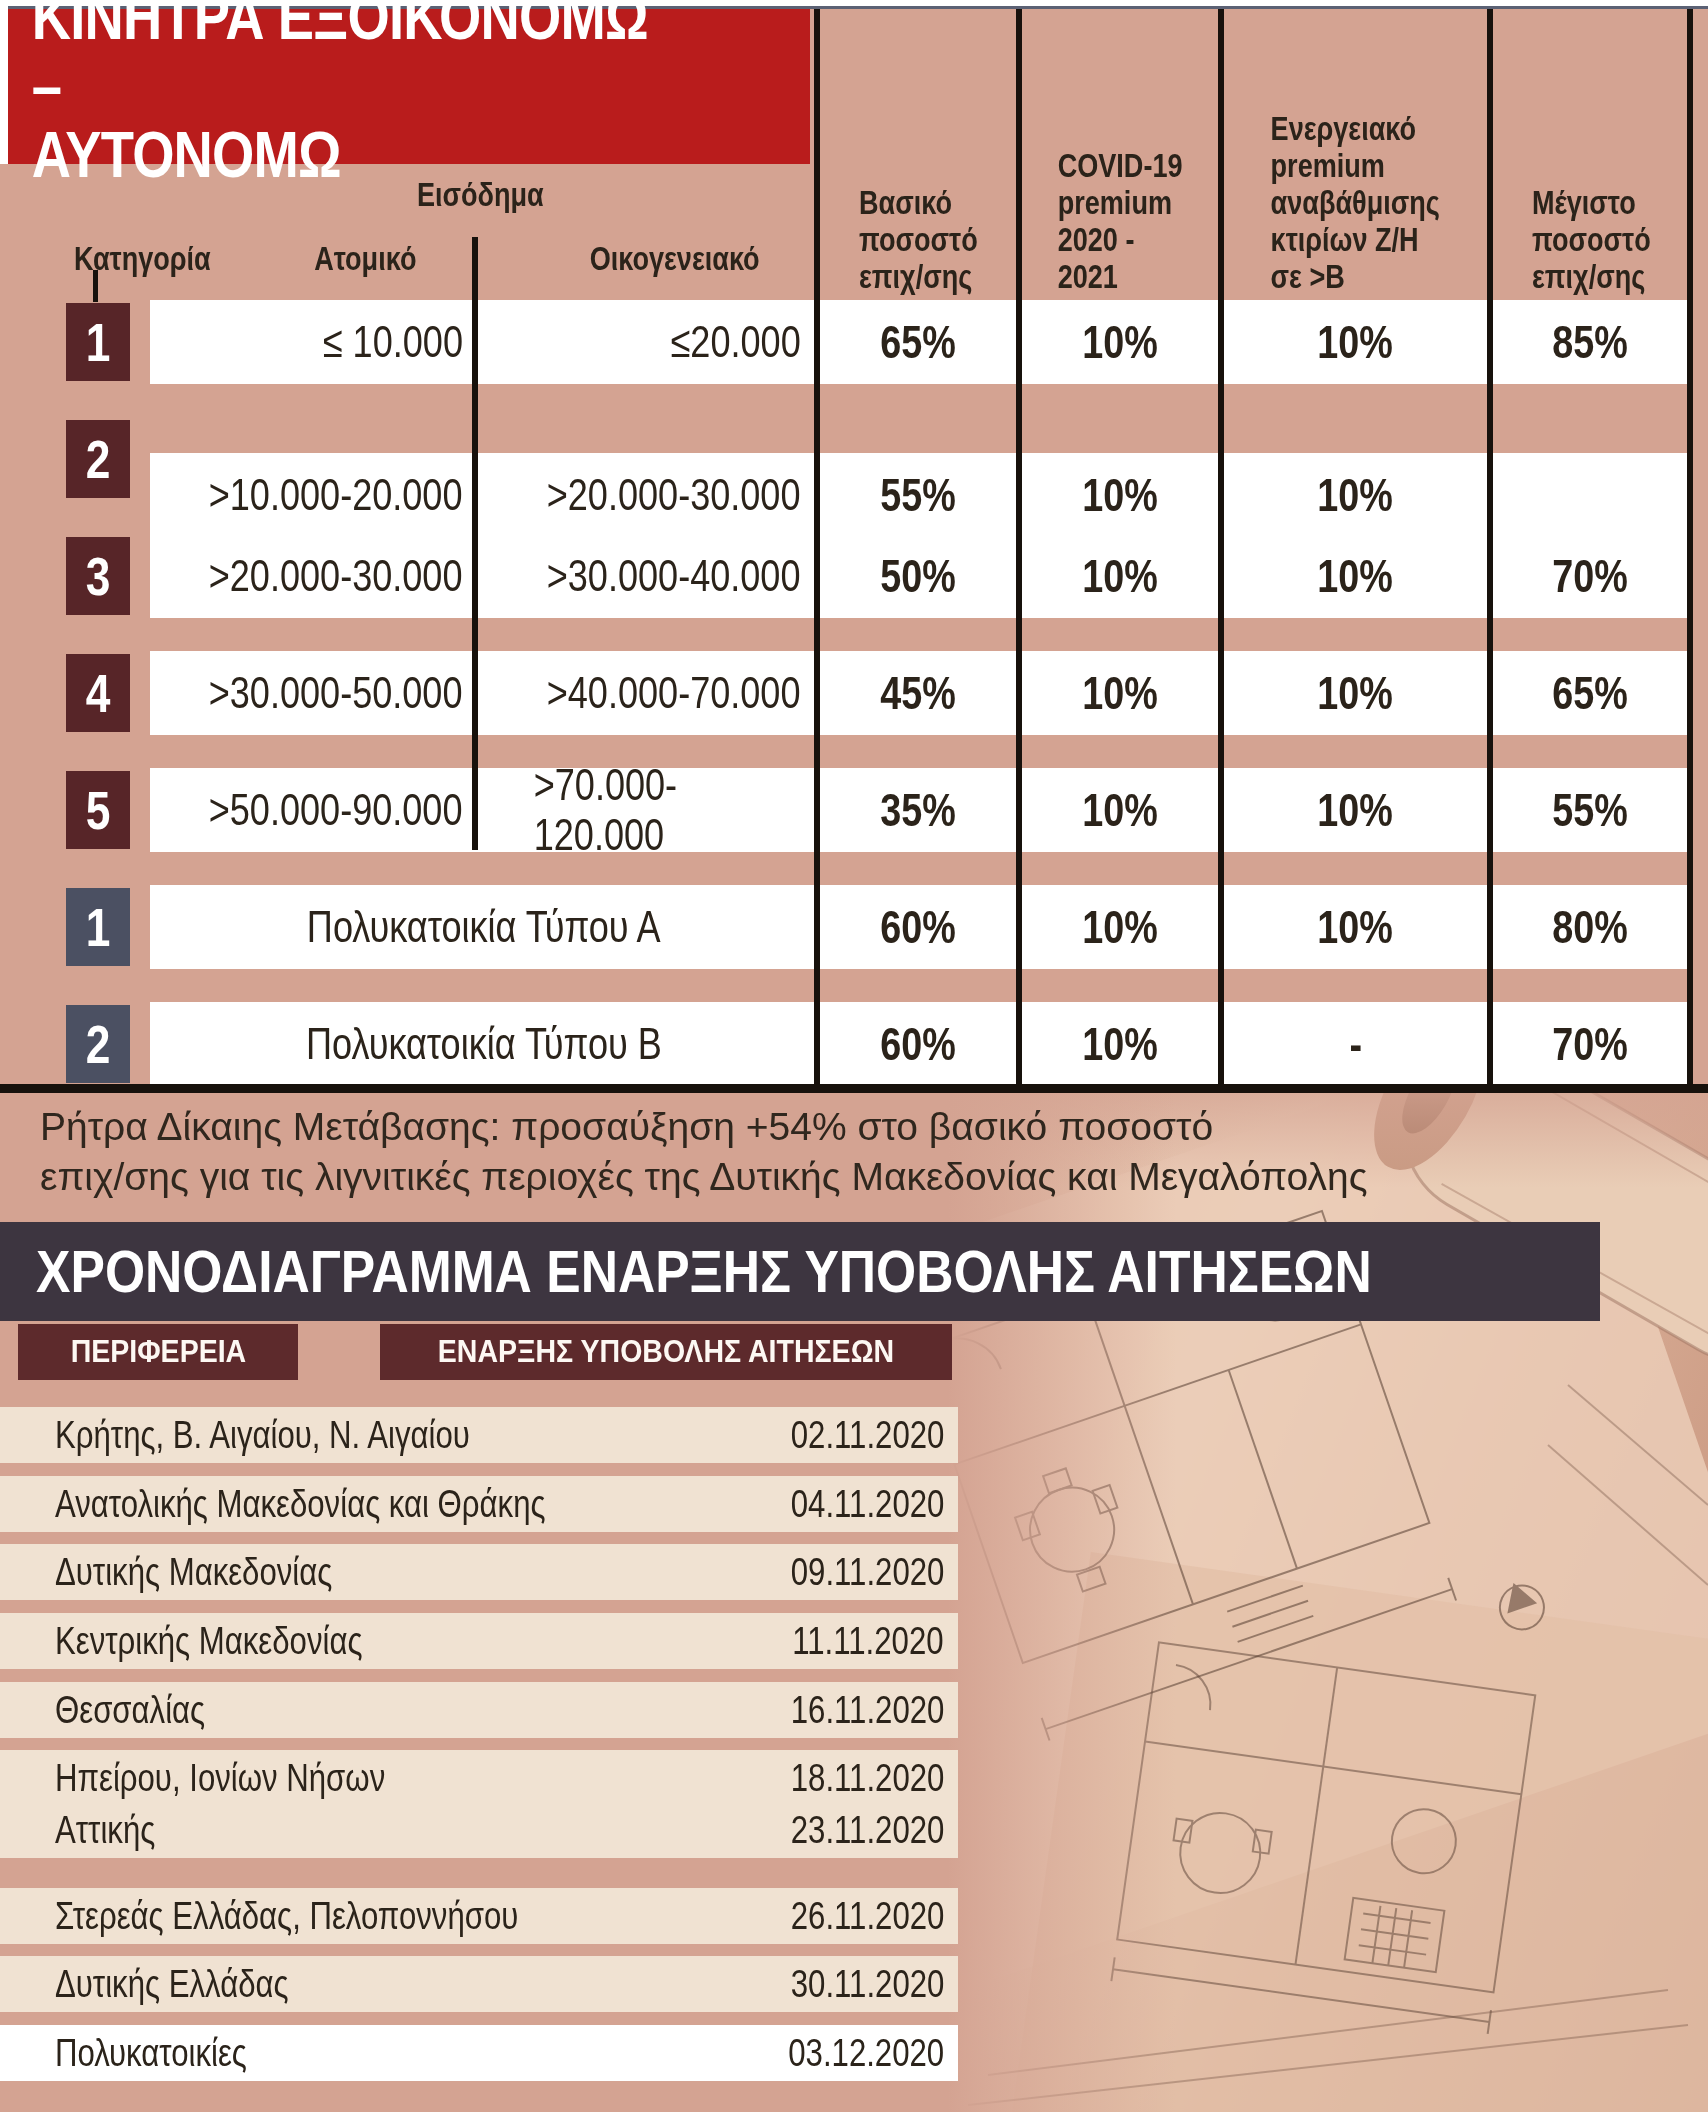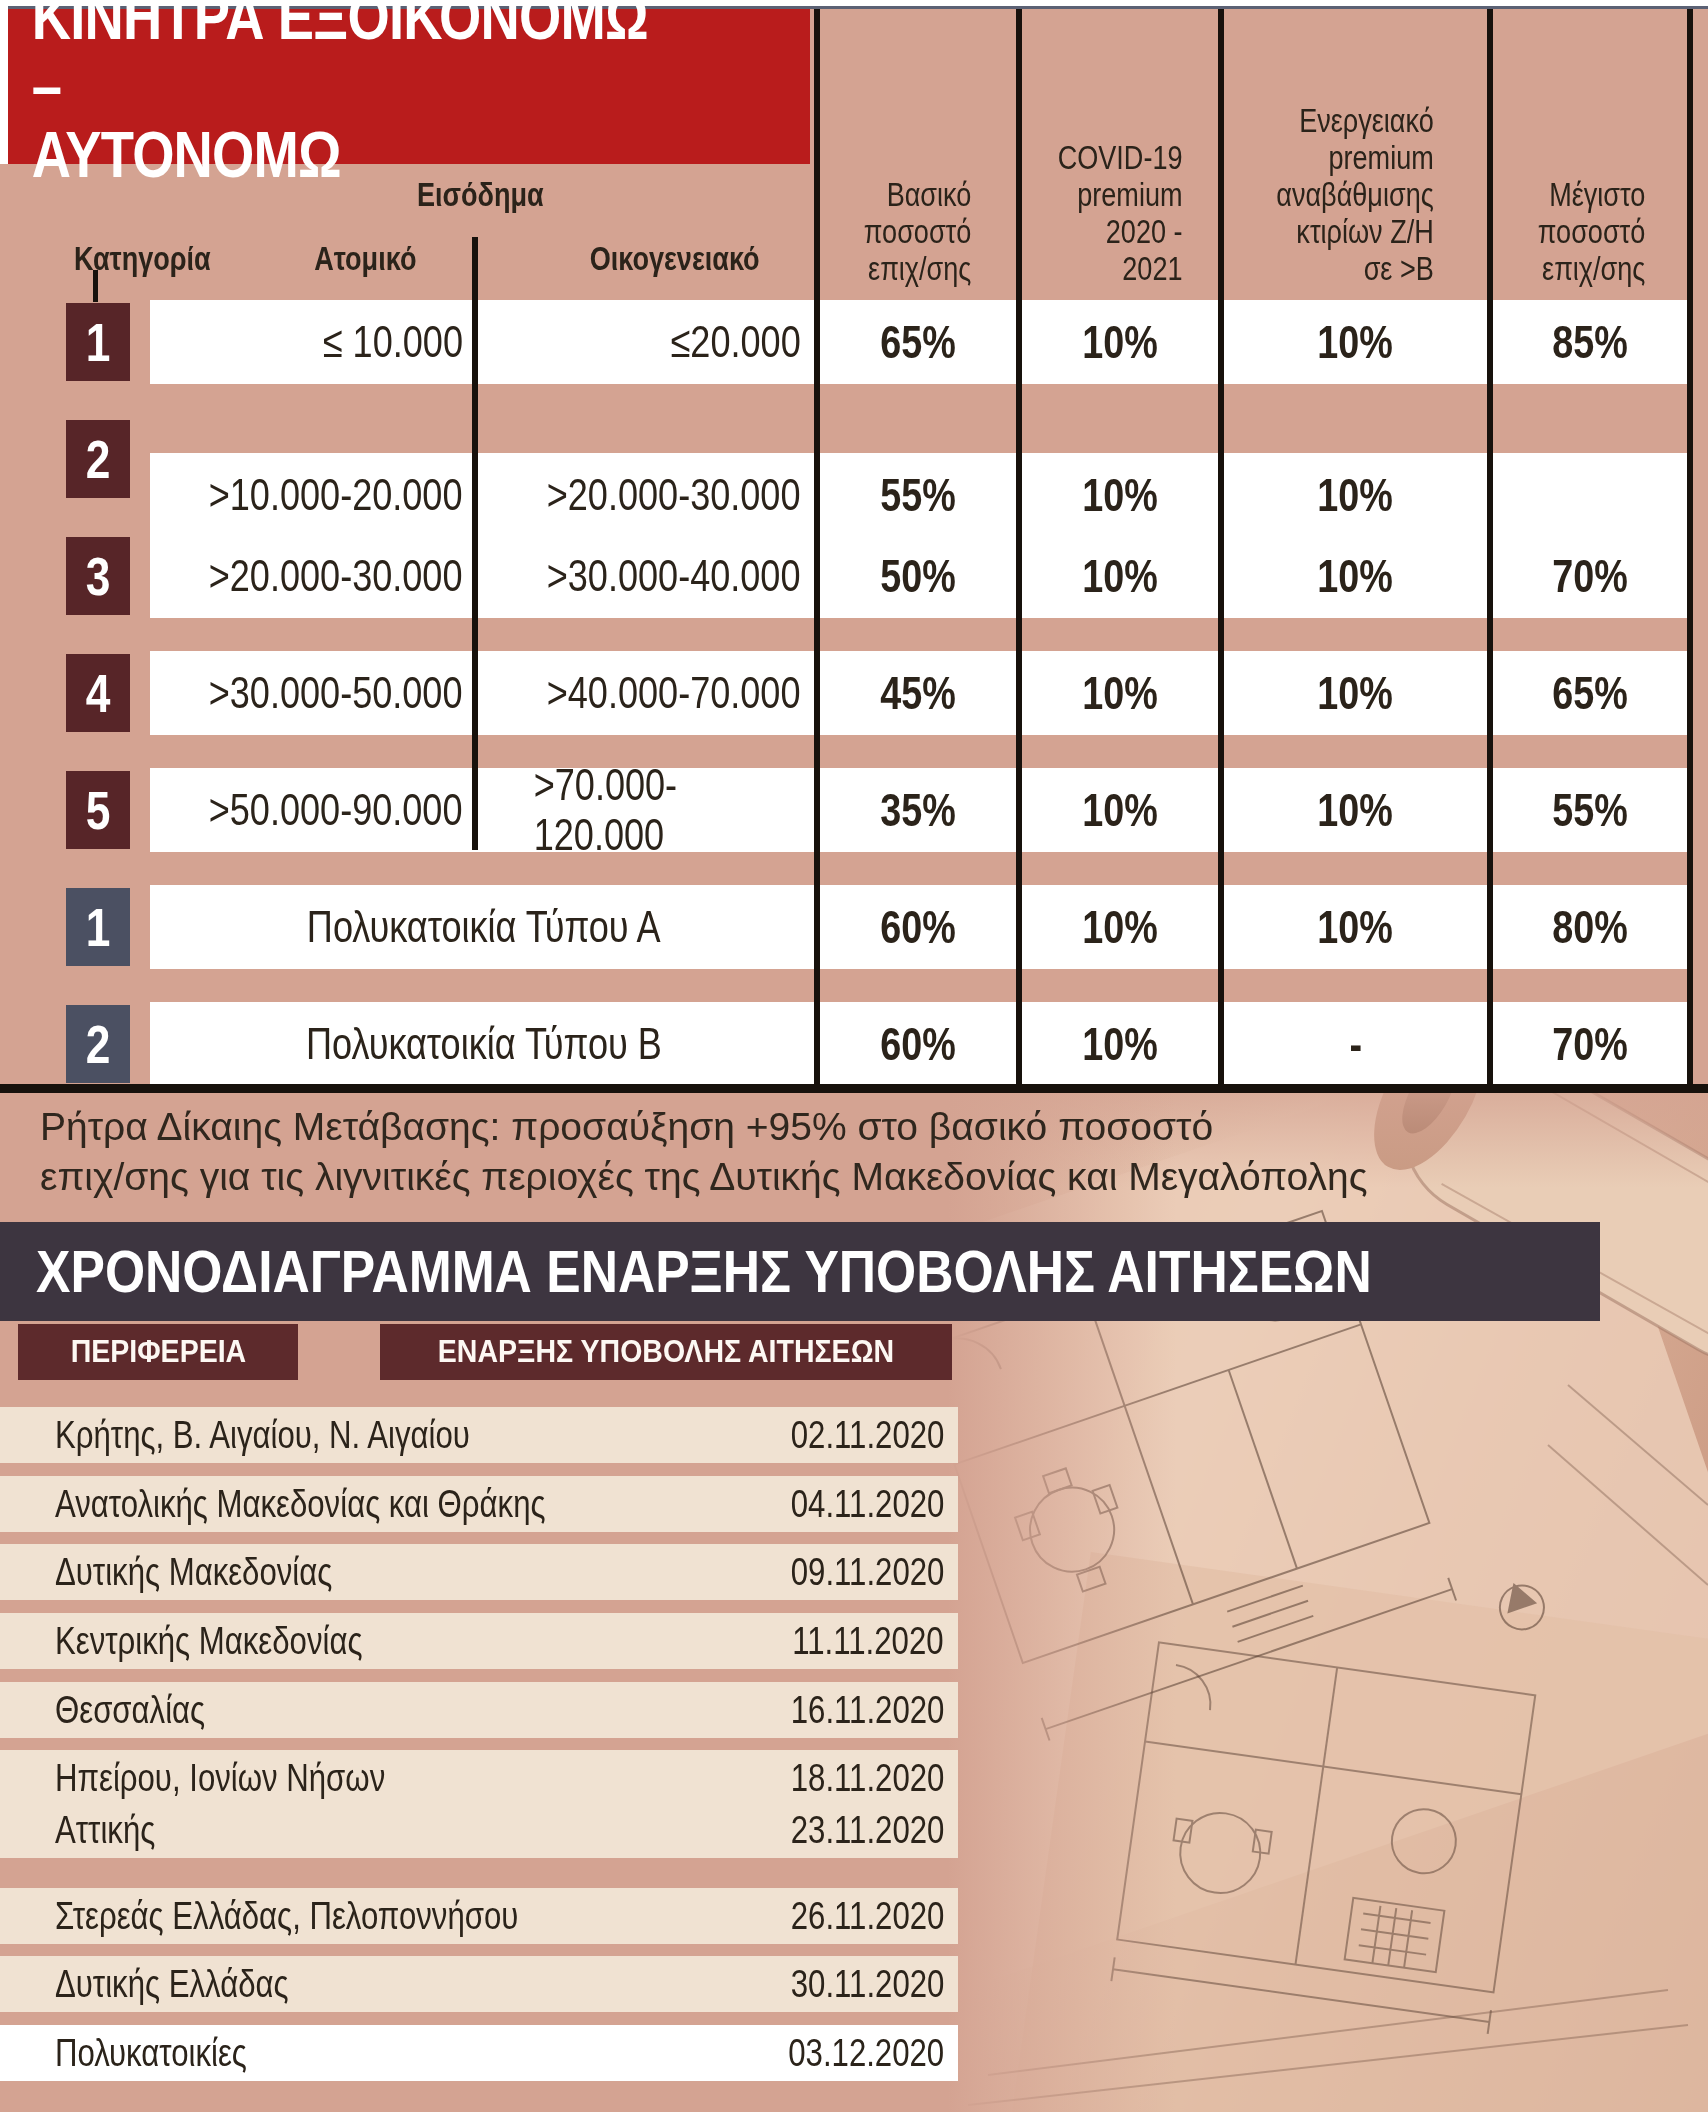"Ενεργειακό" .colh { font-weight: 400 -> 700; text-align: right -> left; top: 40px -> 48px }
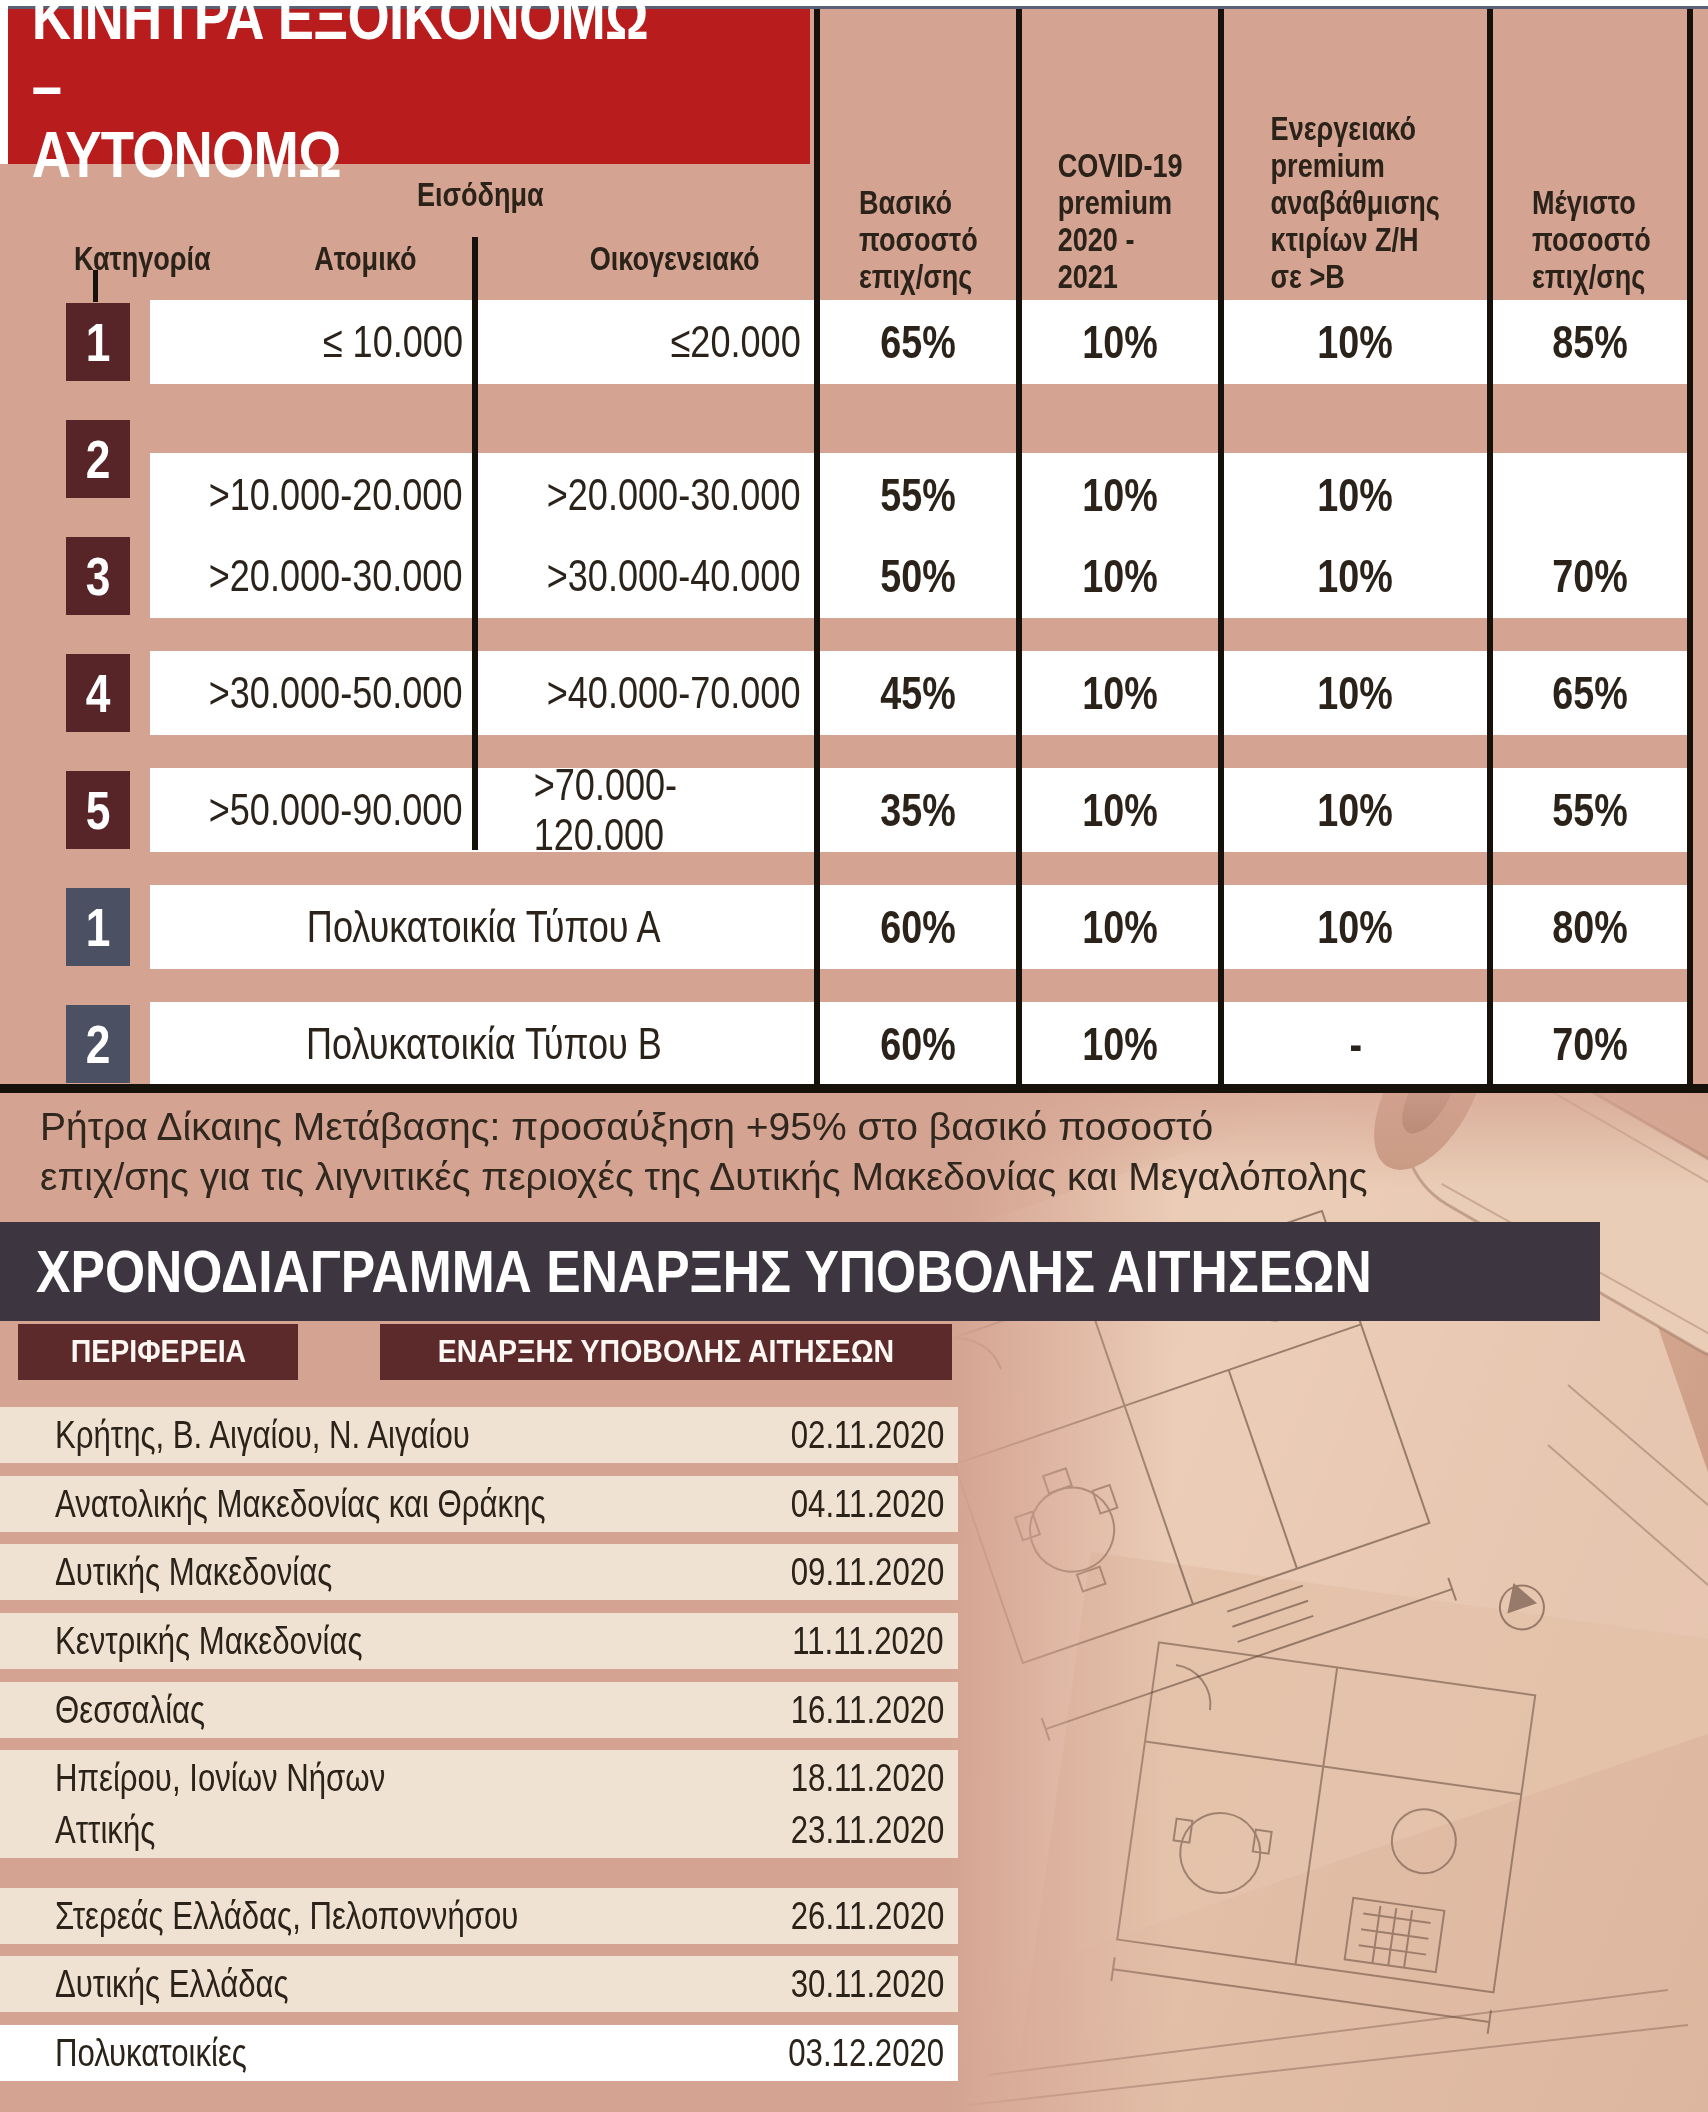"Ρήτρα Δίκαιης Μετάβασης: προσαύξηση +95%" div.note { text: +95% -> +54% }
